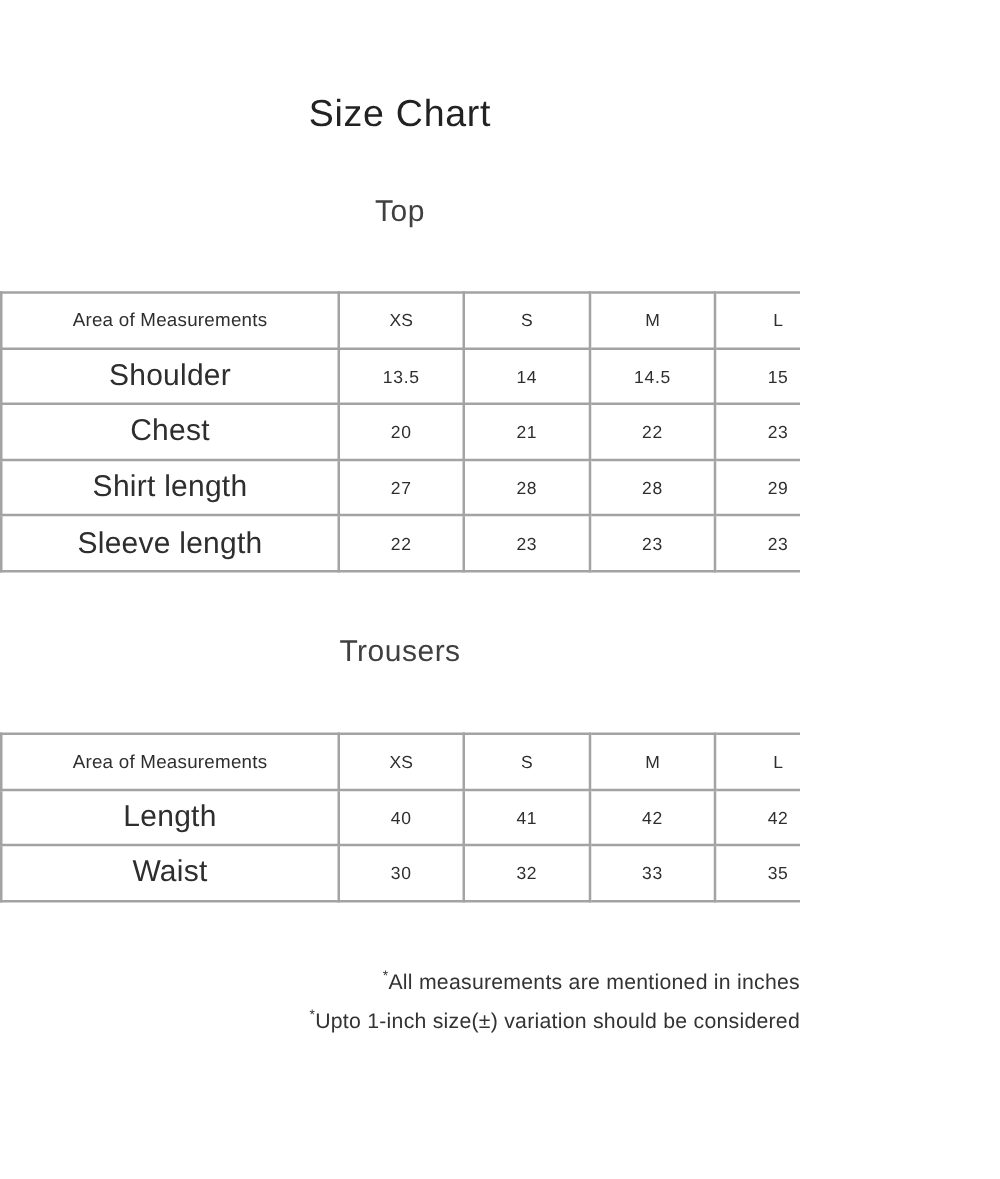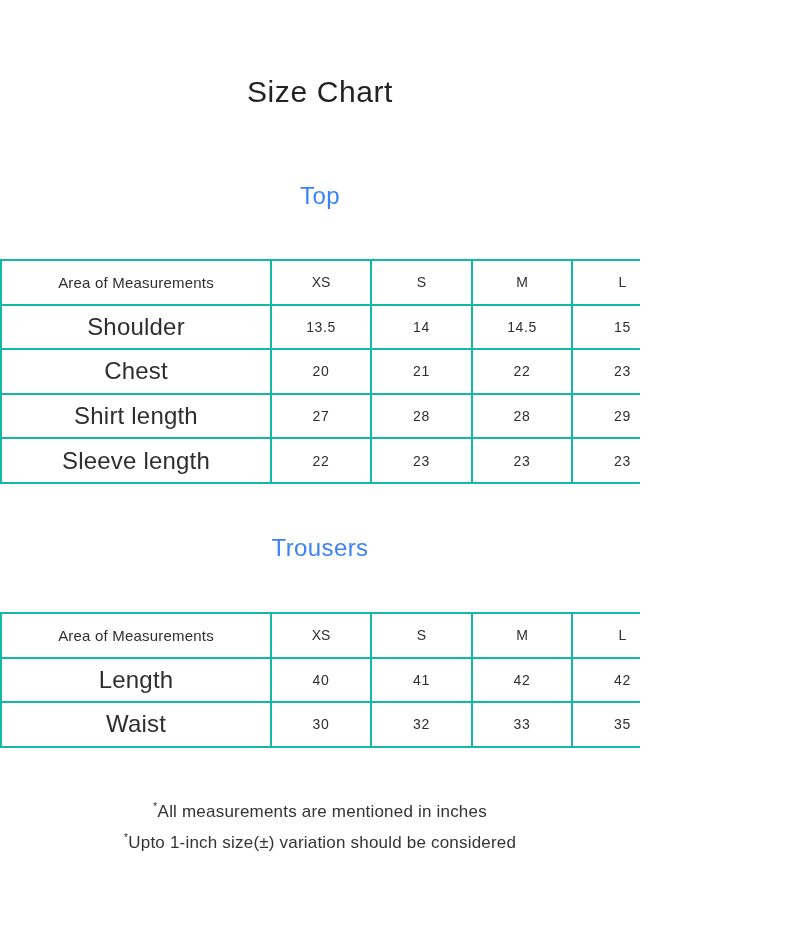"Top" .section-heading { color: #3b82f6 -> #404040; margin: 72px 0 0 0 -> 46px 0 0 0 }
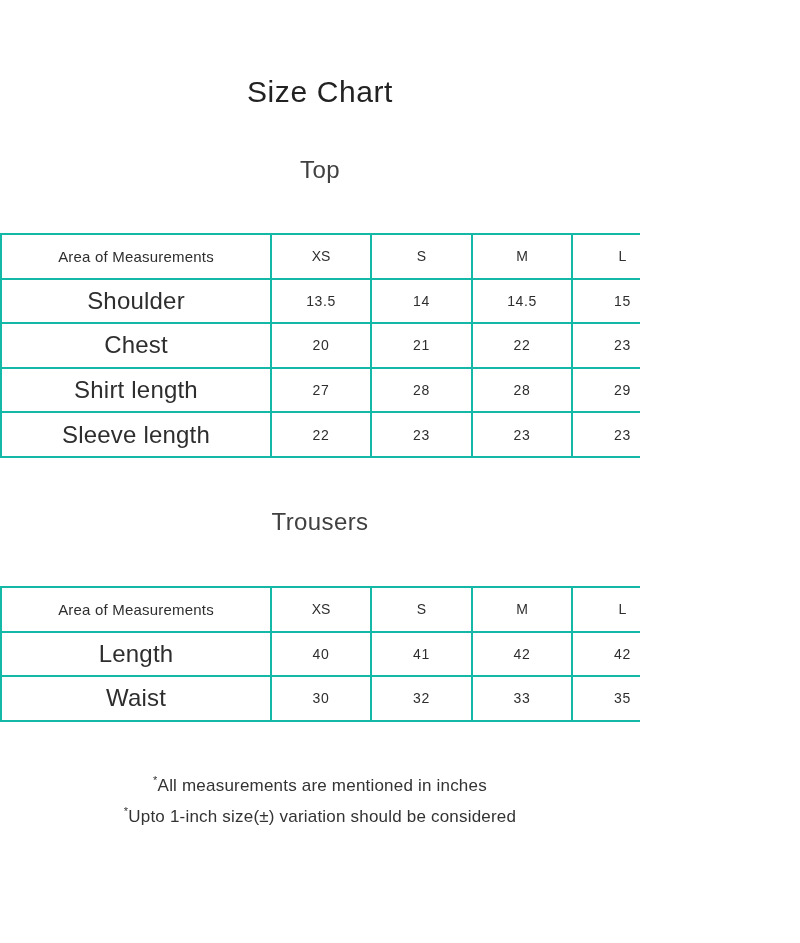"Area of Measurements" .size-table th, .size-table td { border: 2px solid #14b8a6 -> 2px solid #a3a3a3 }
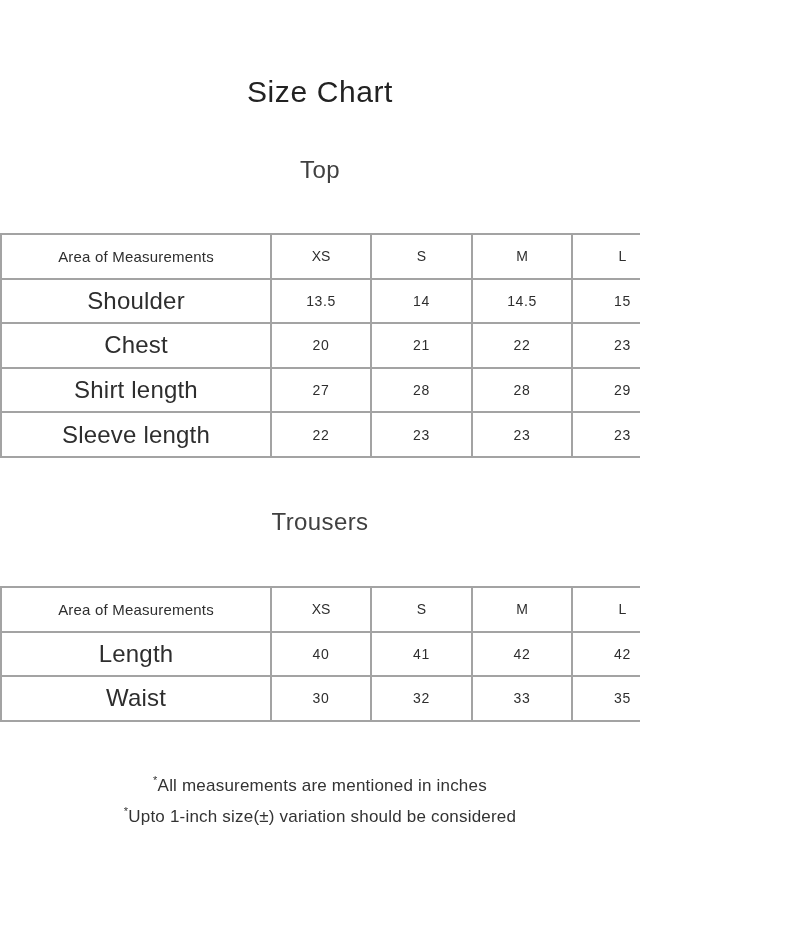"*All measurements are mentioned in" .footnotes { text-align: center -> right }
